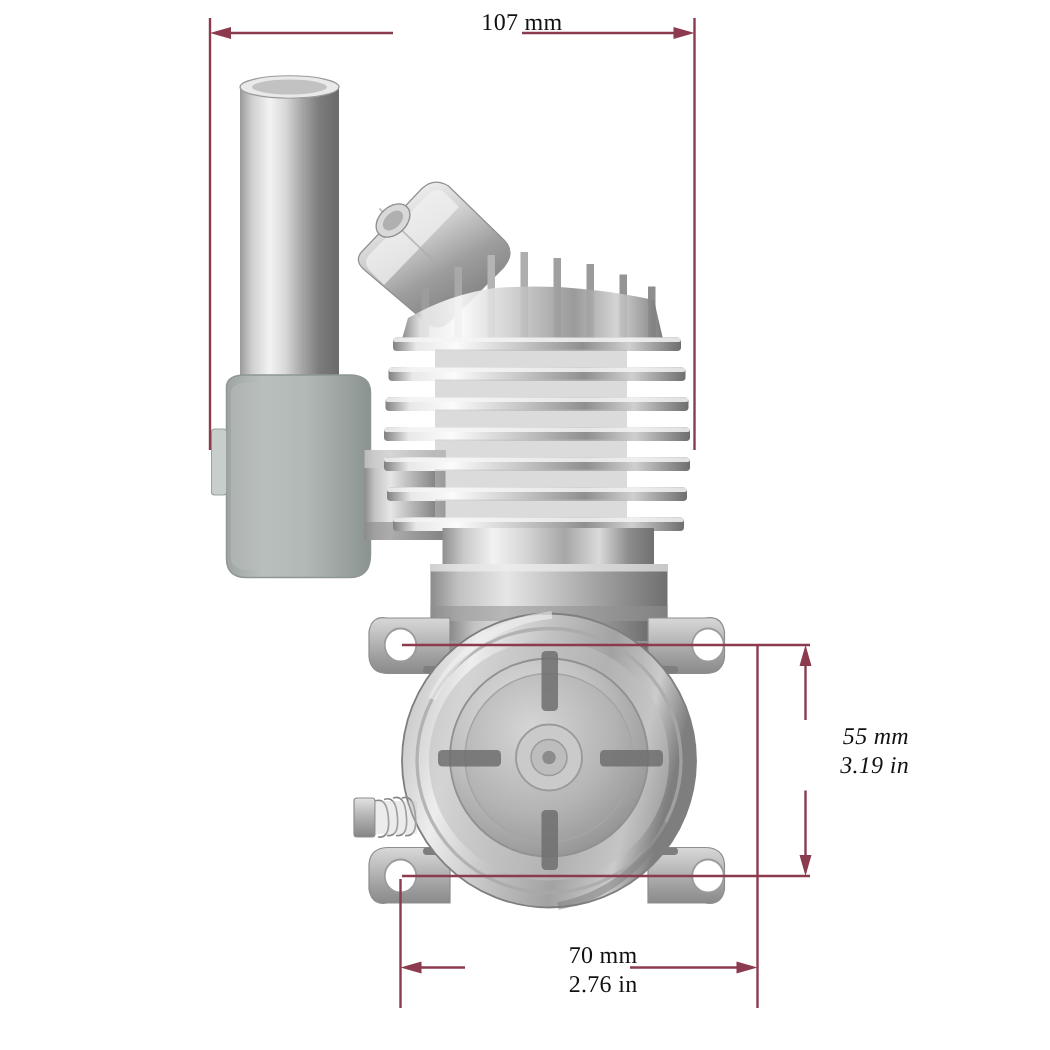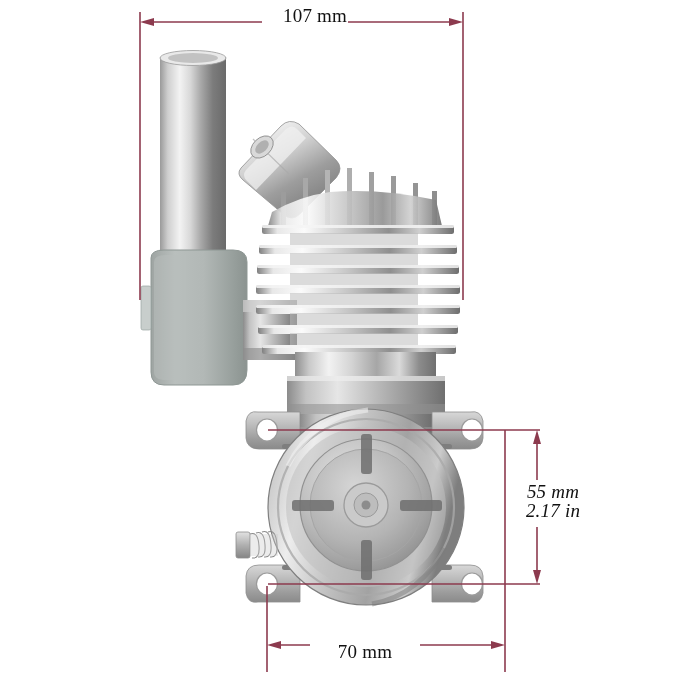"107 mm" .dim-label { font-size: 19px -> 16px; text-align: center -> right }
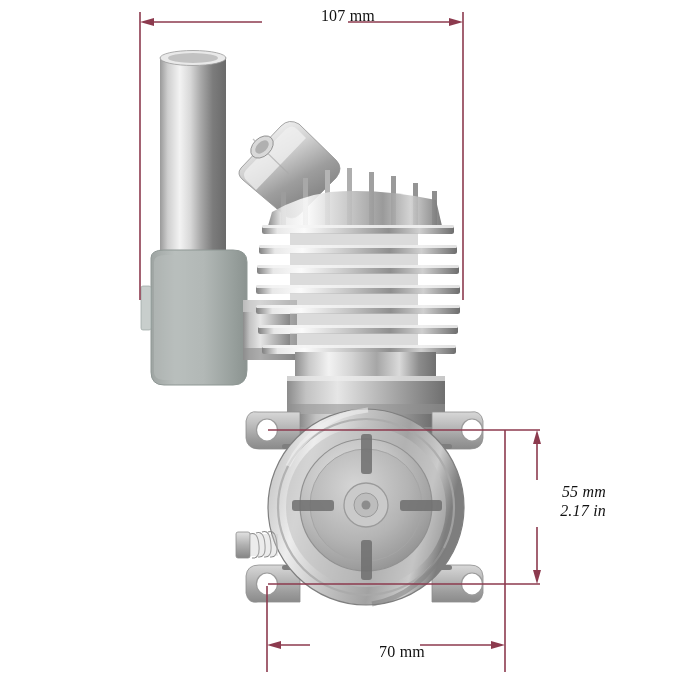"2.17 in" span.l2 { text: 2.17 -> 3.19 }
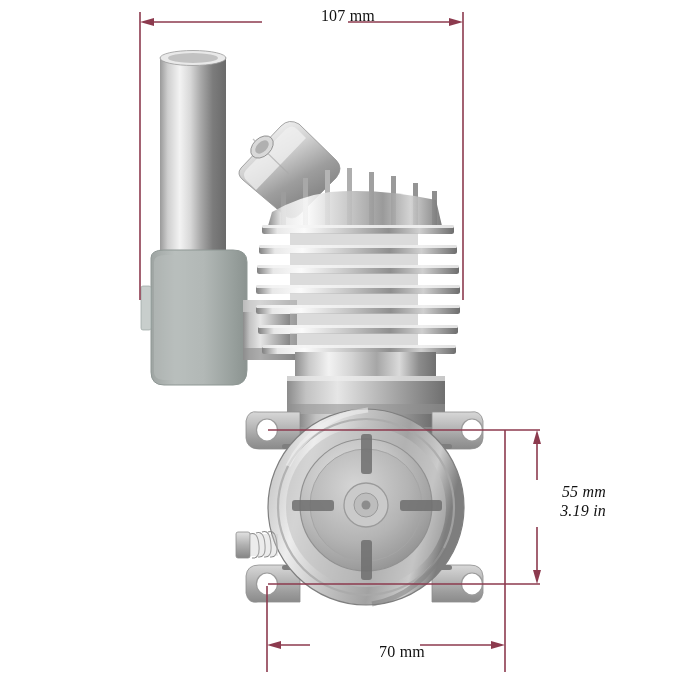"70 mm" #lbl-depth { margin-top: 14px -> none }
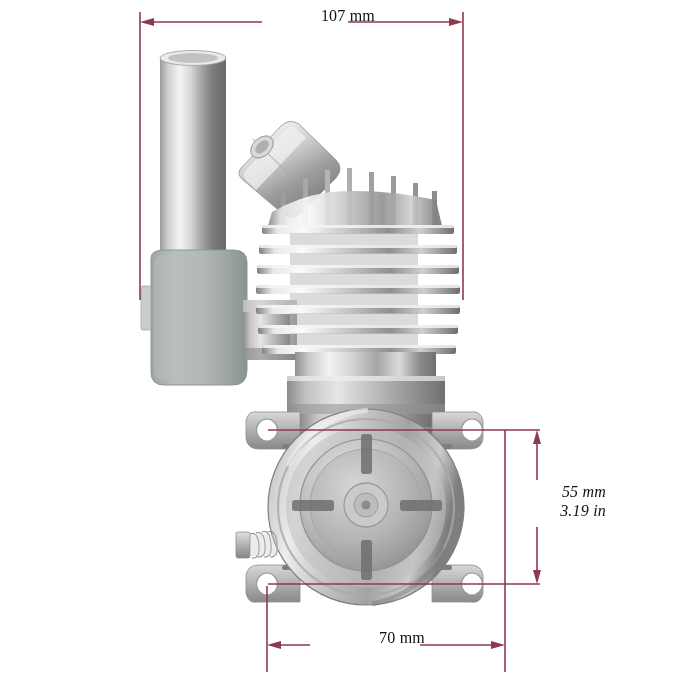"2.76 in" span.l2 { html: none -> <span>2.76 in</span> }
